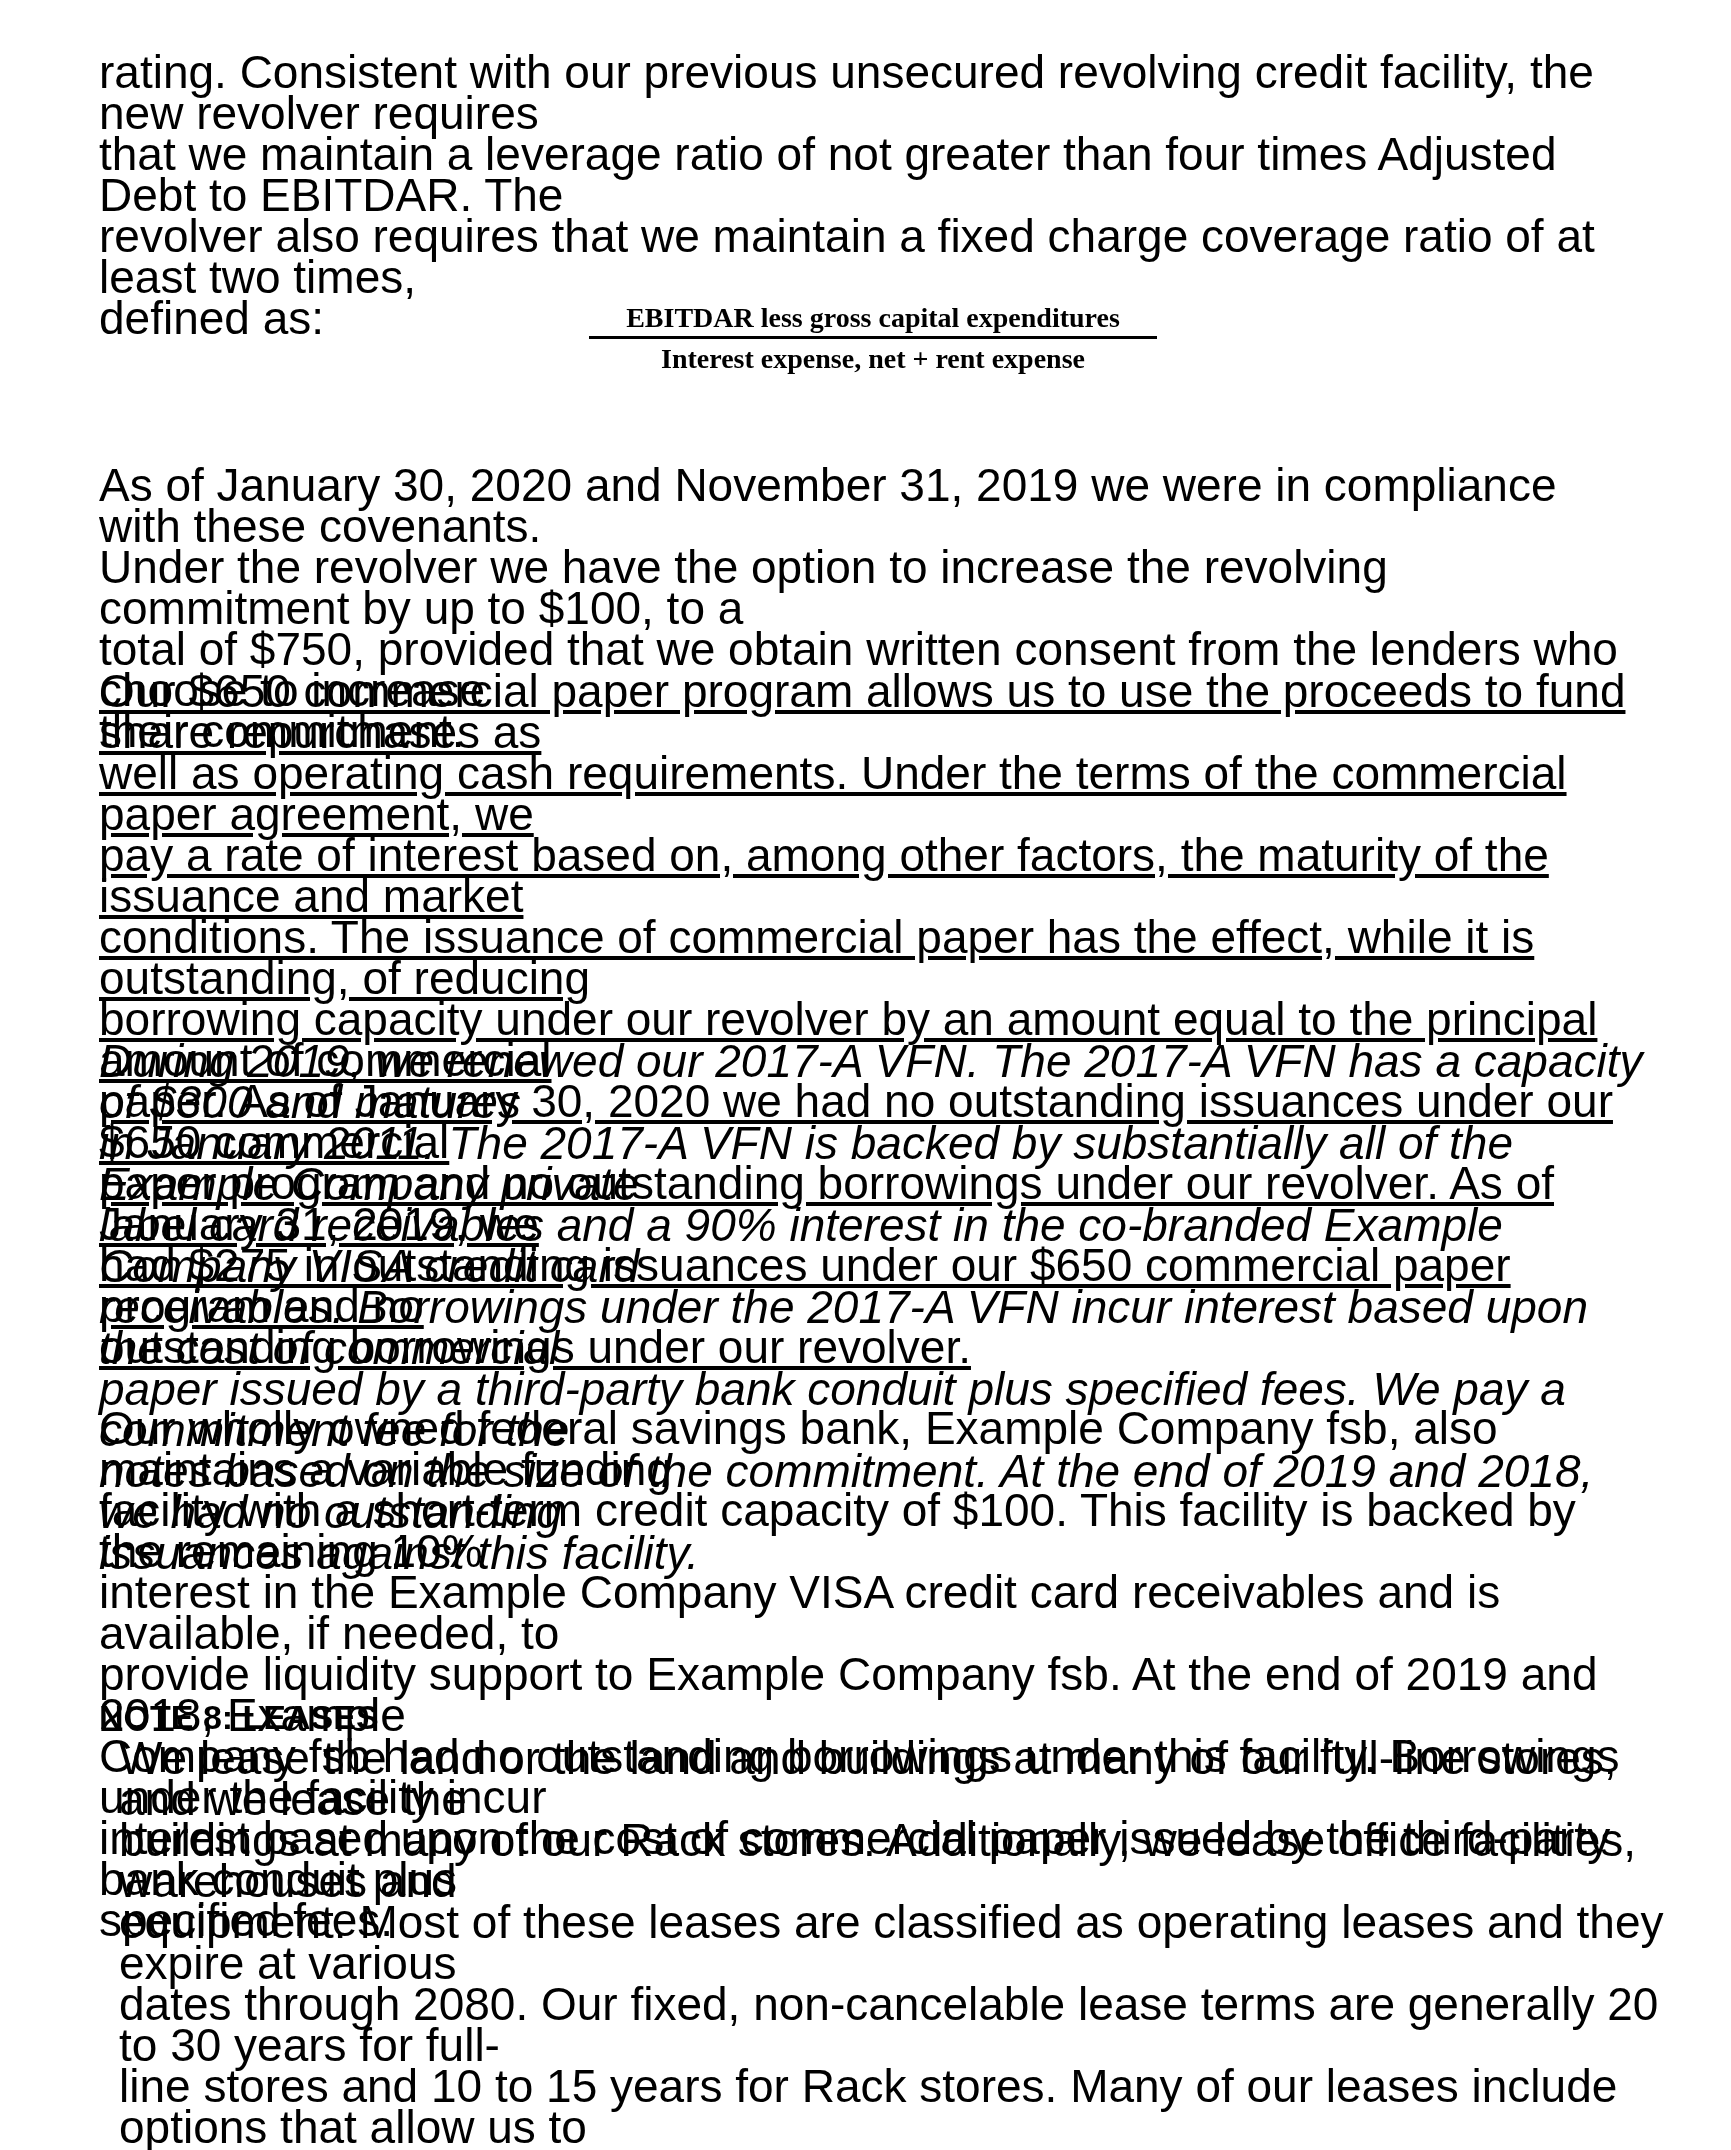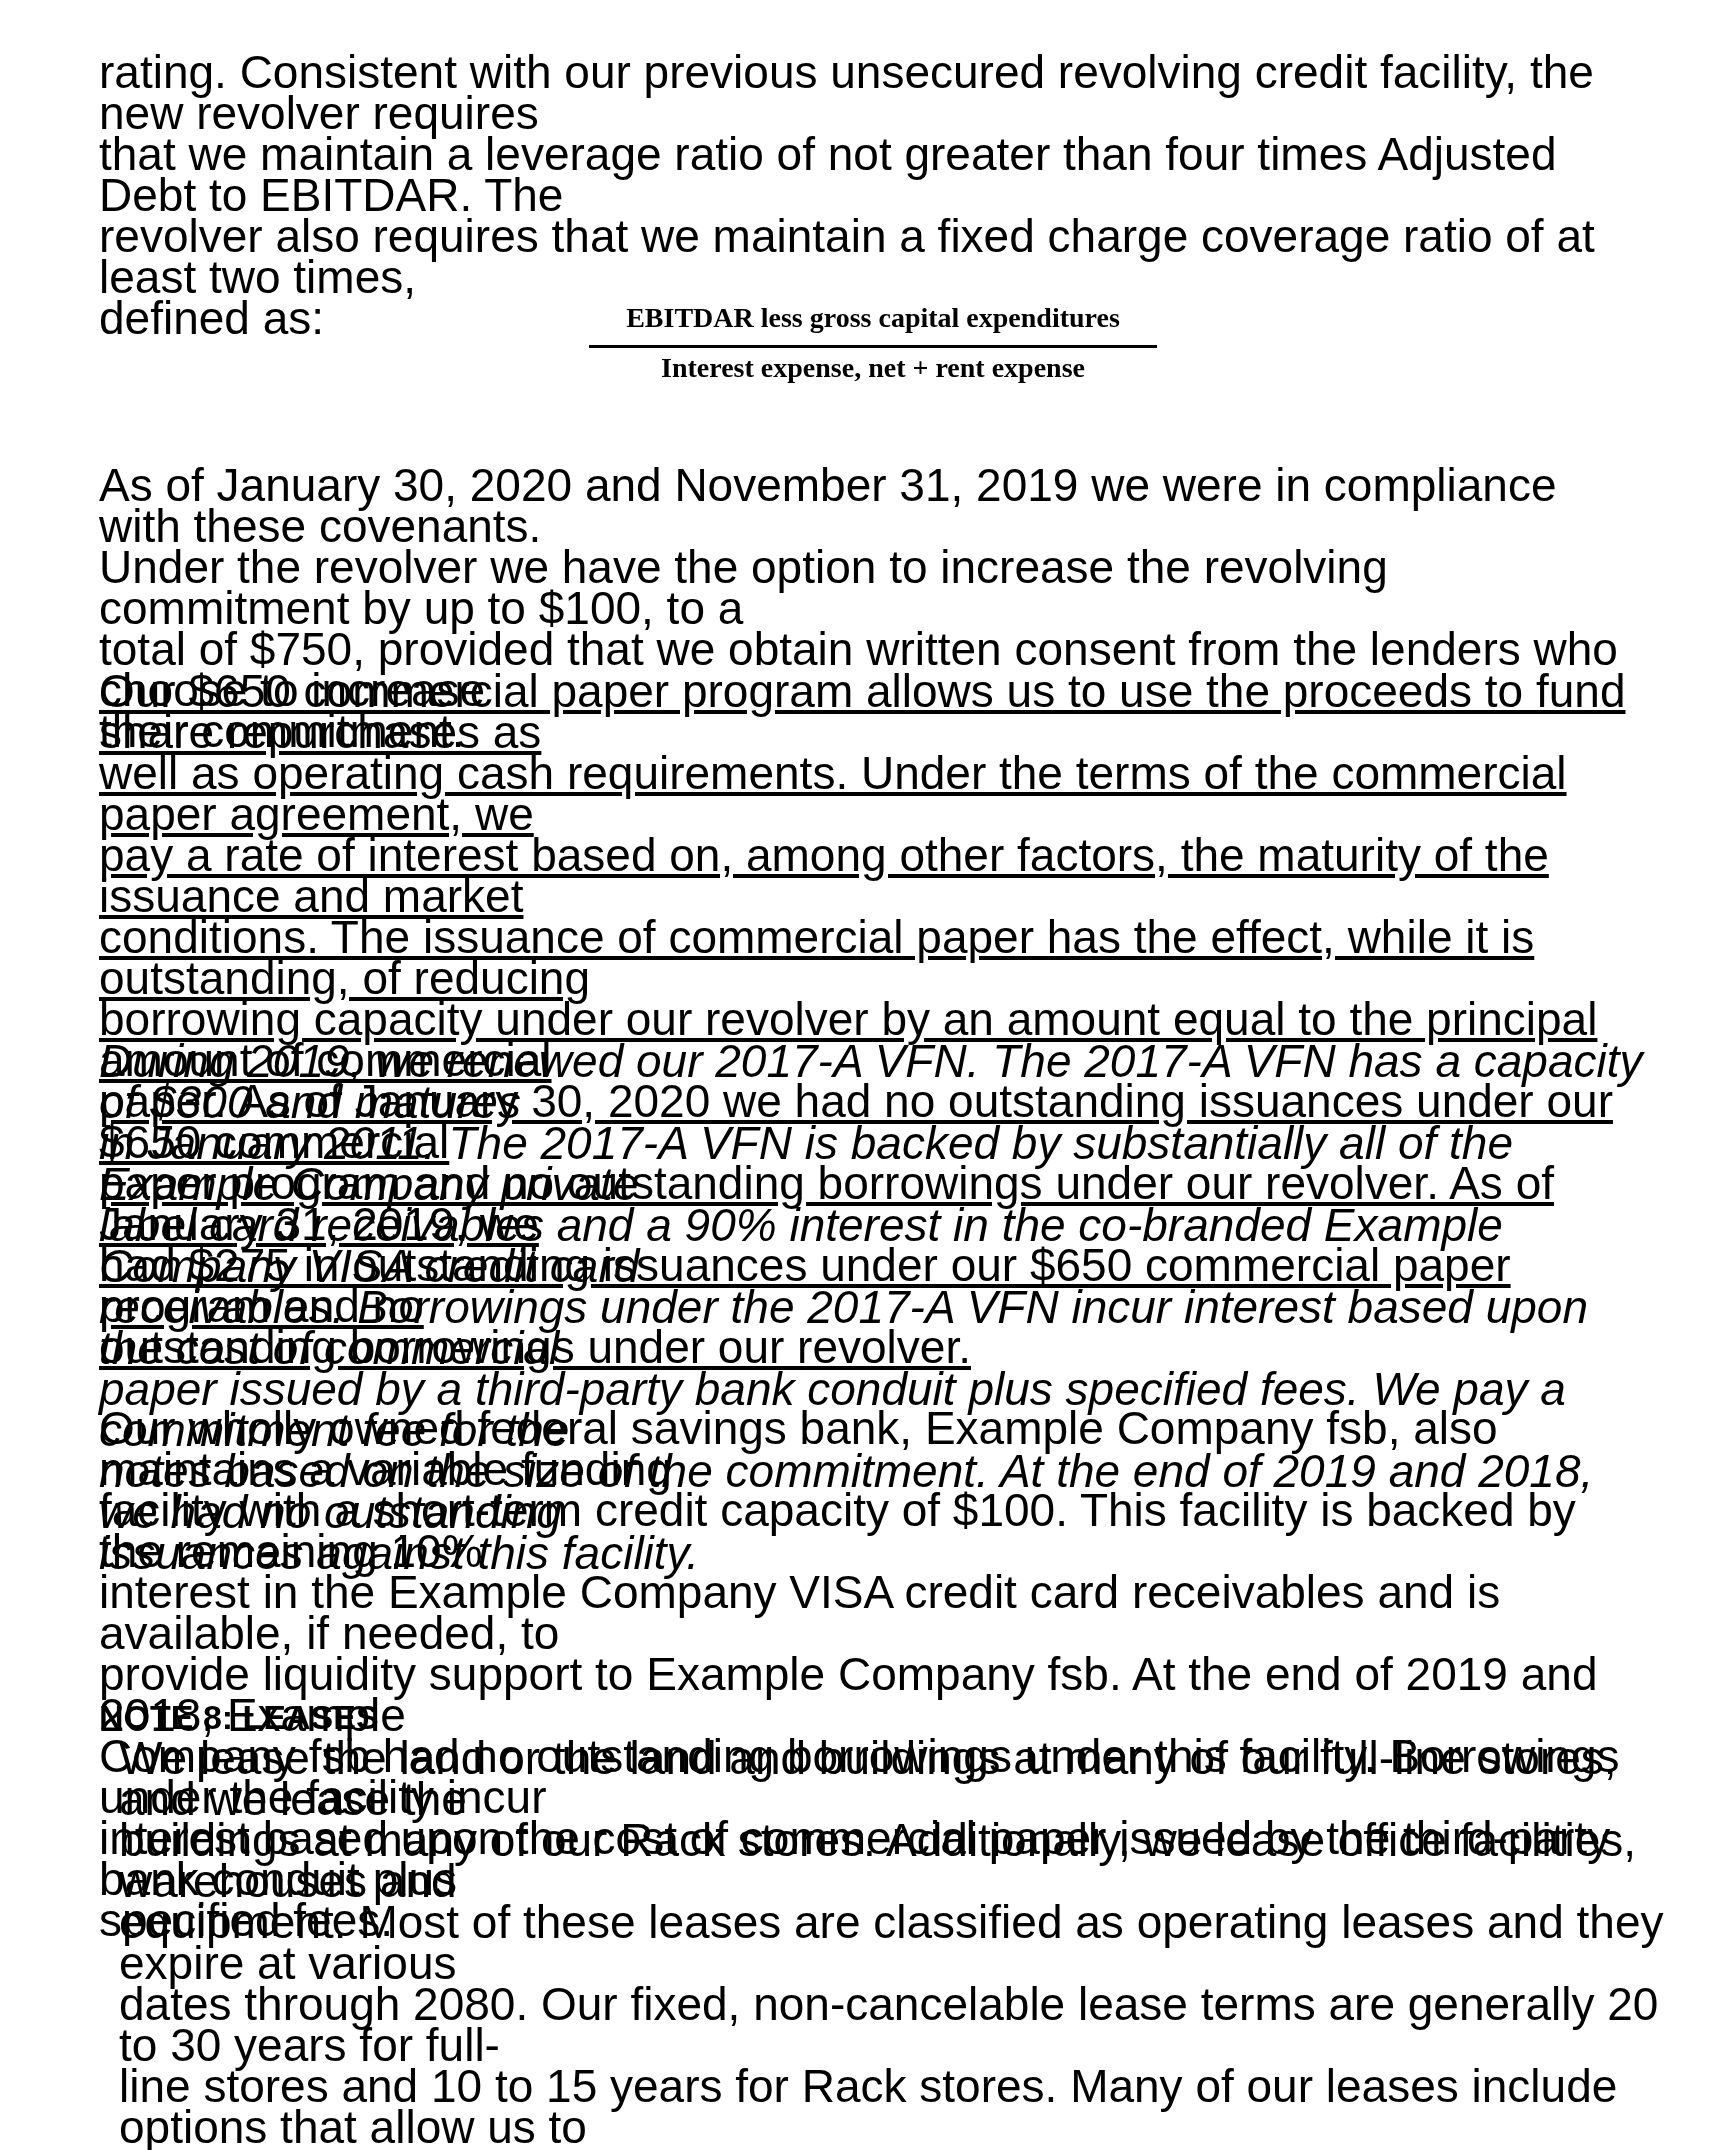"EBITDAR less gross capital expenditures" .formula .num { padding-bottom: 10px -> 1px }
